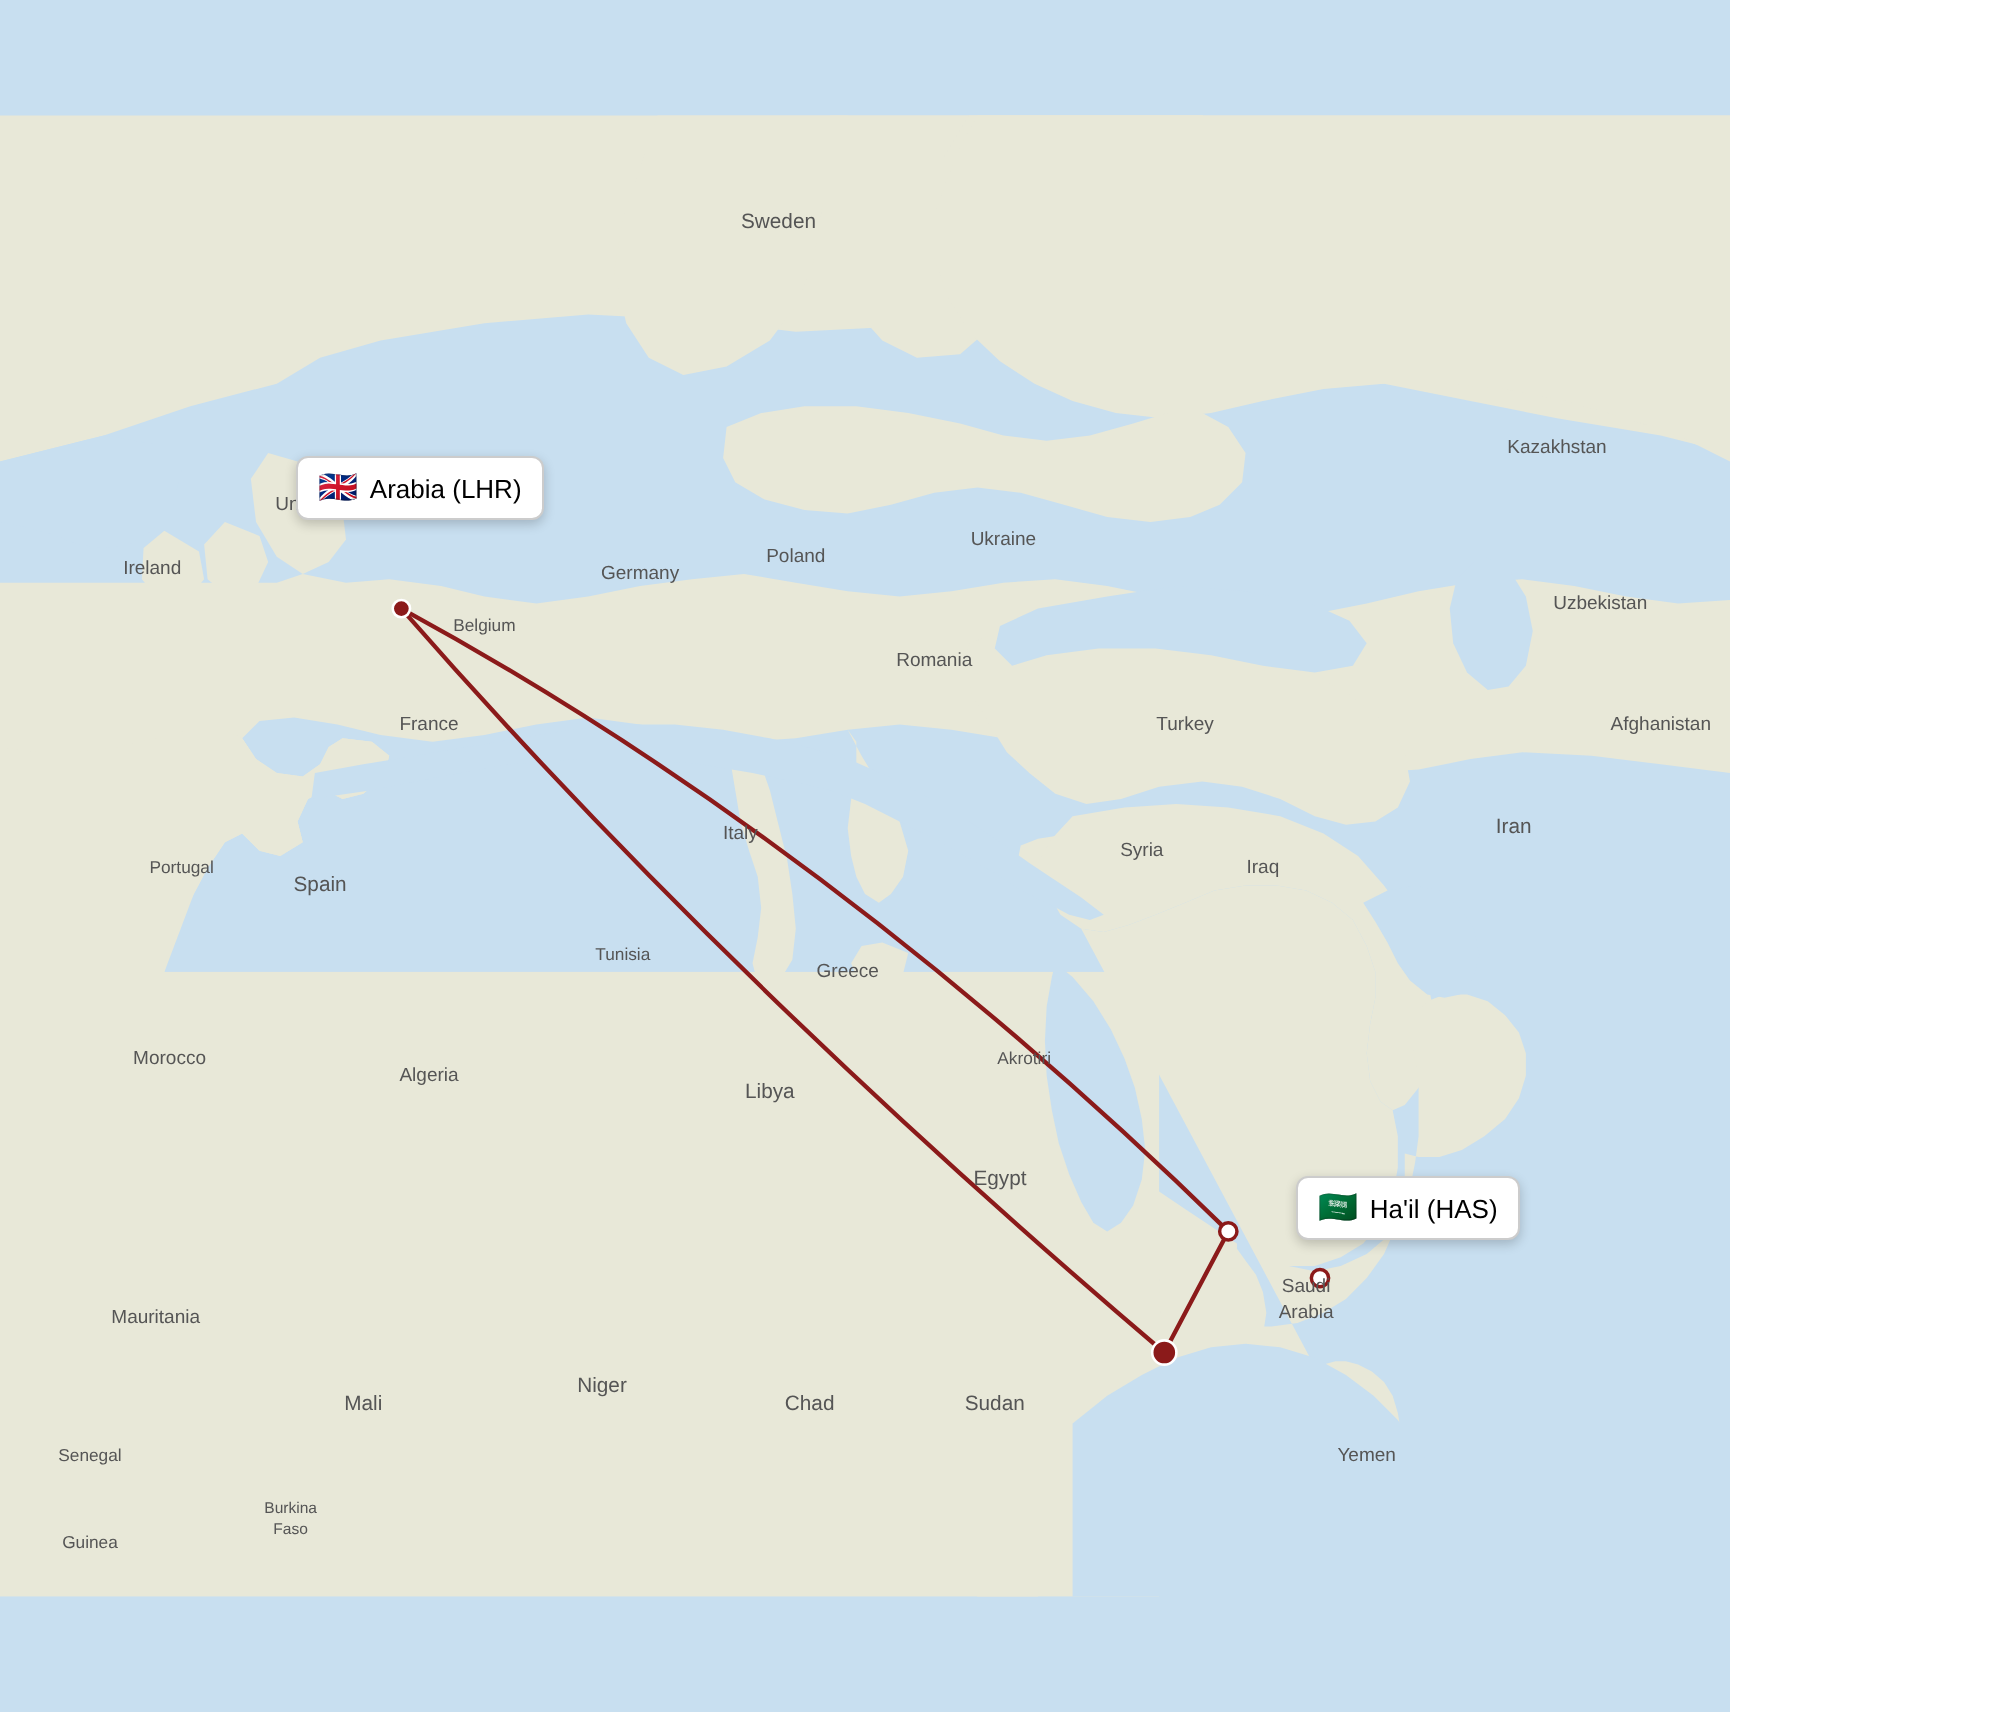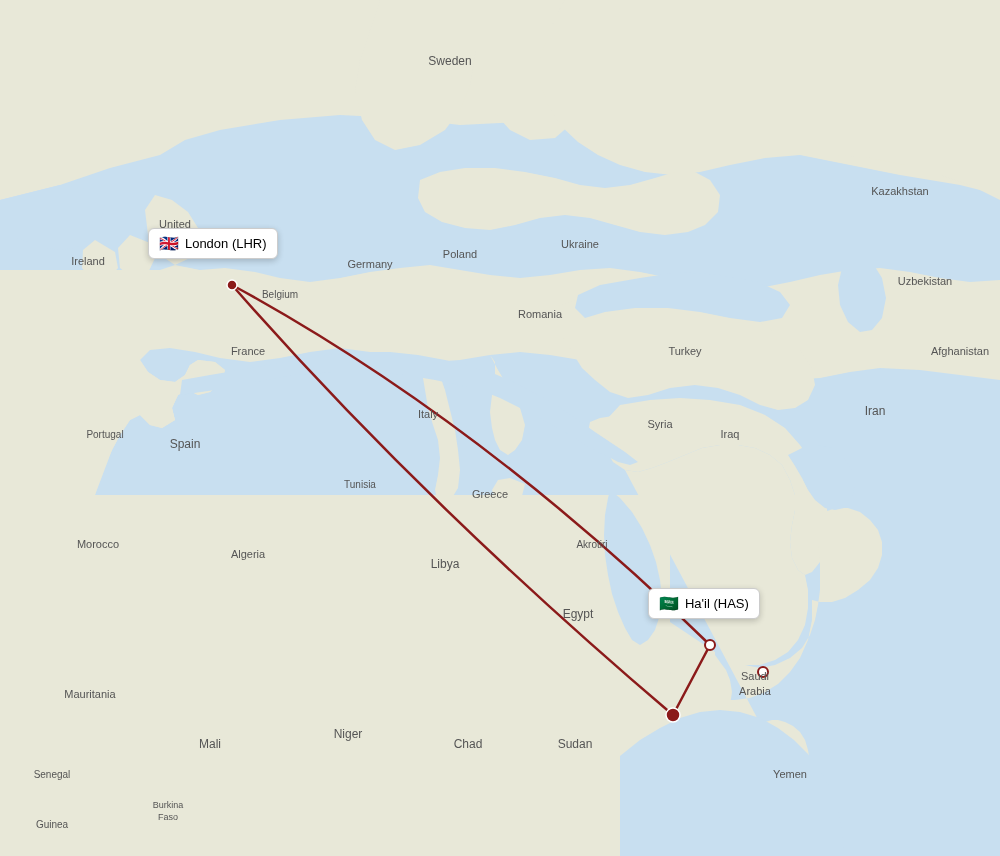"Sweden" #map-container { width: 1000px -> 865px }
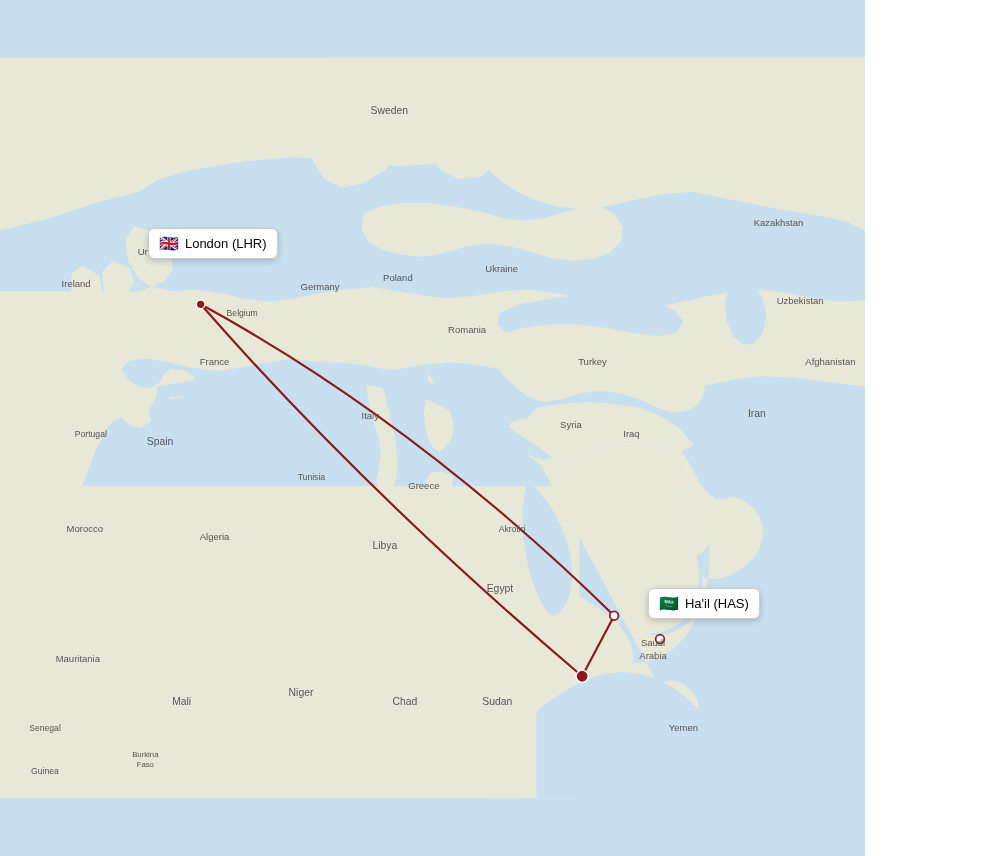"London (LHR)" span { text: London -> Arabia }
